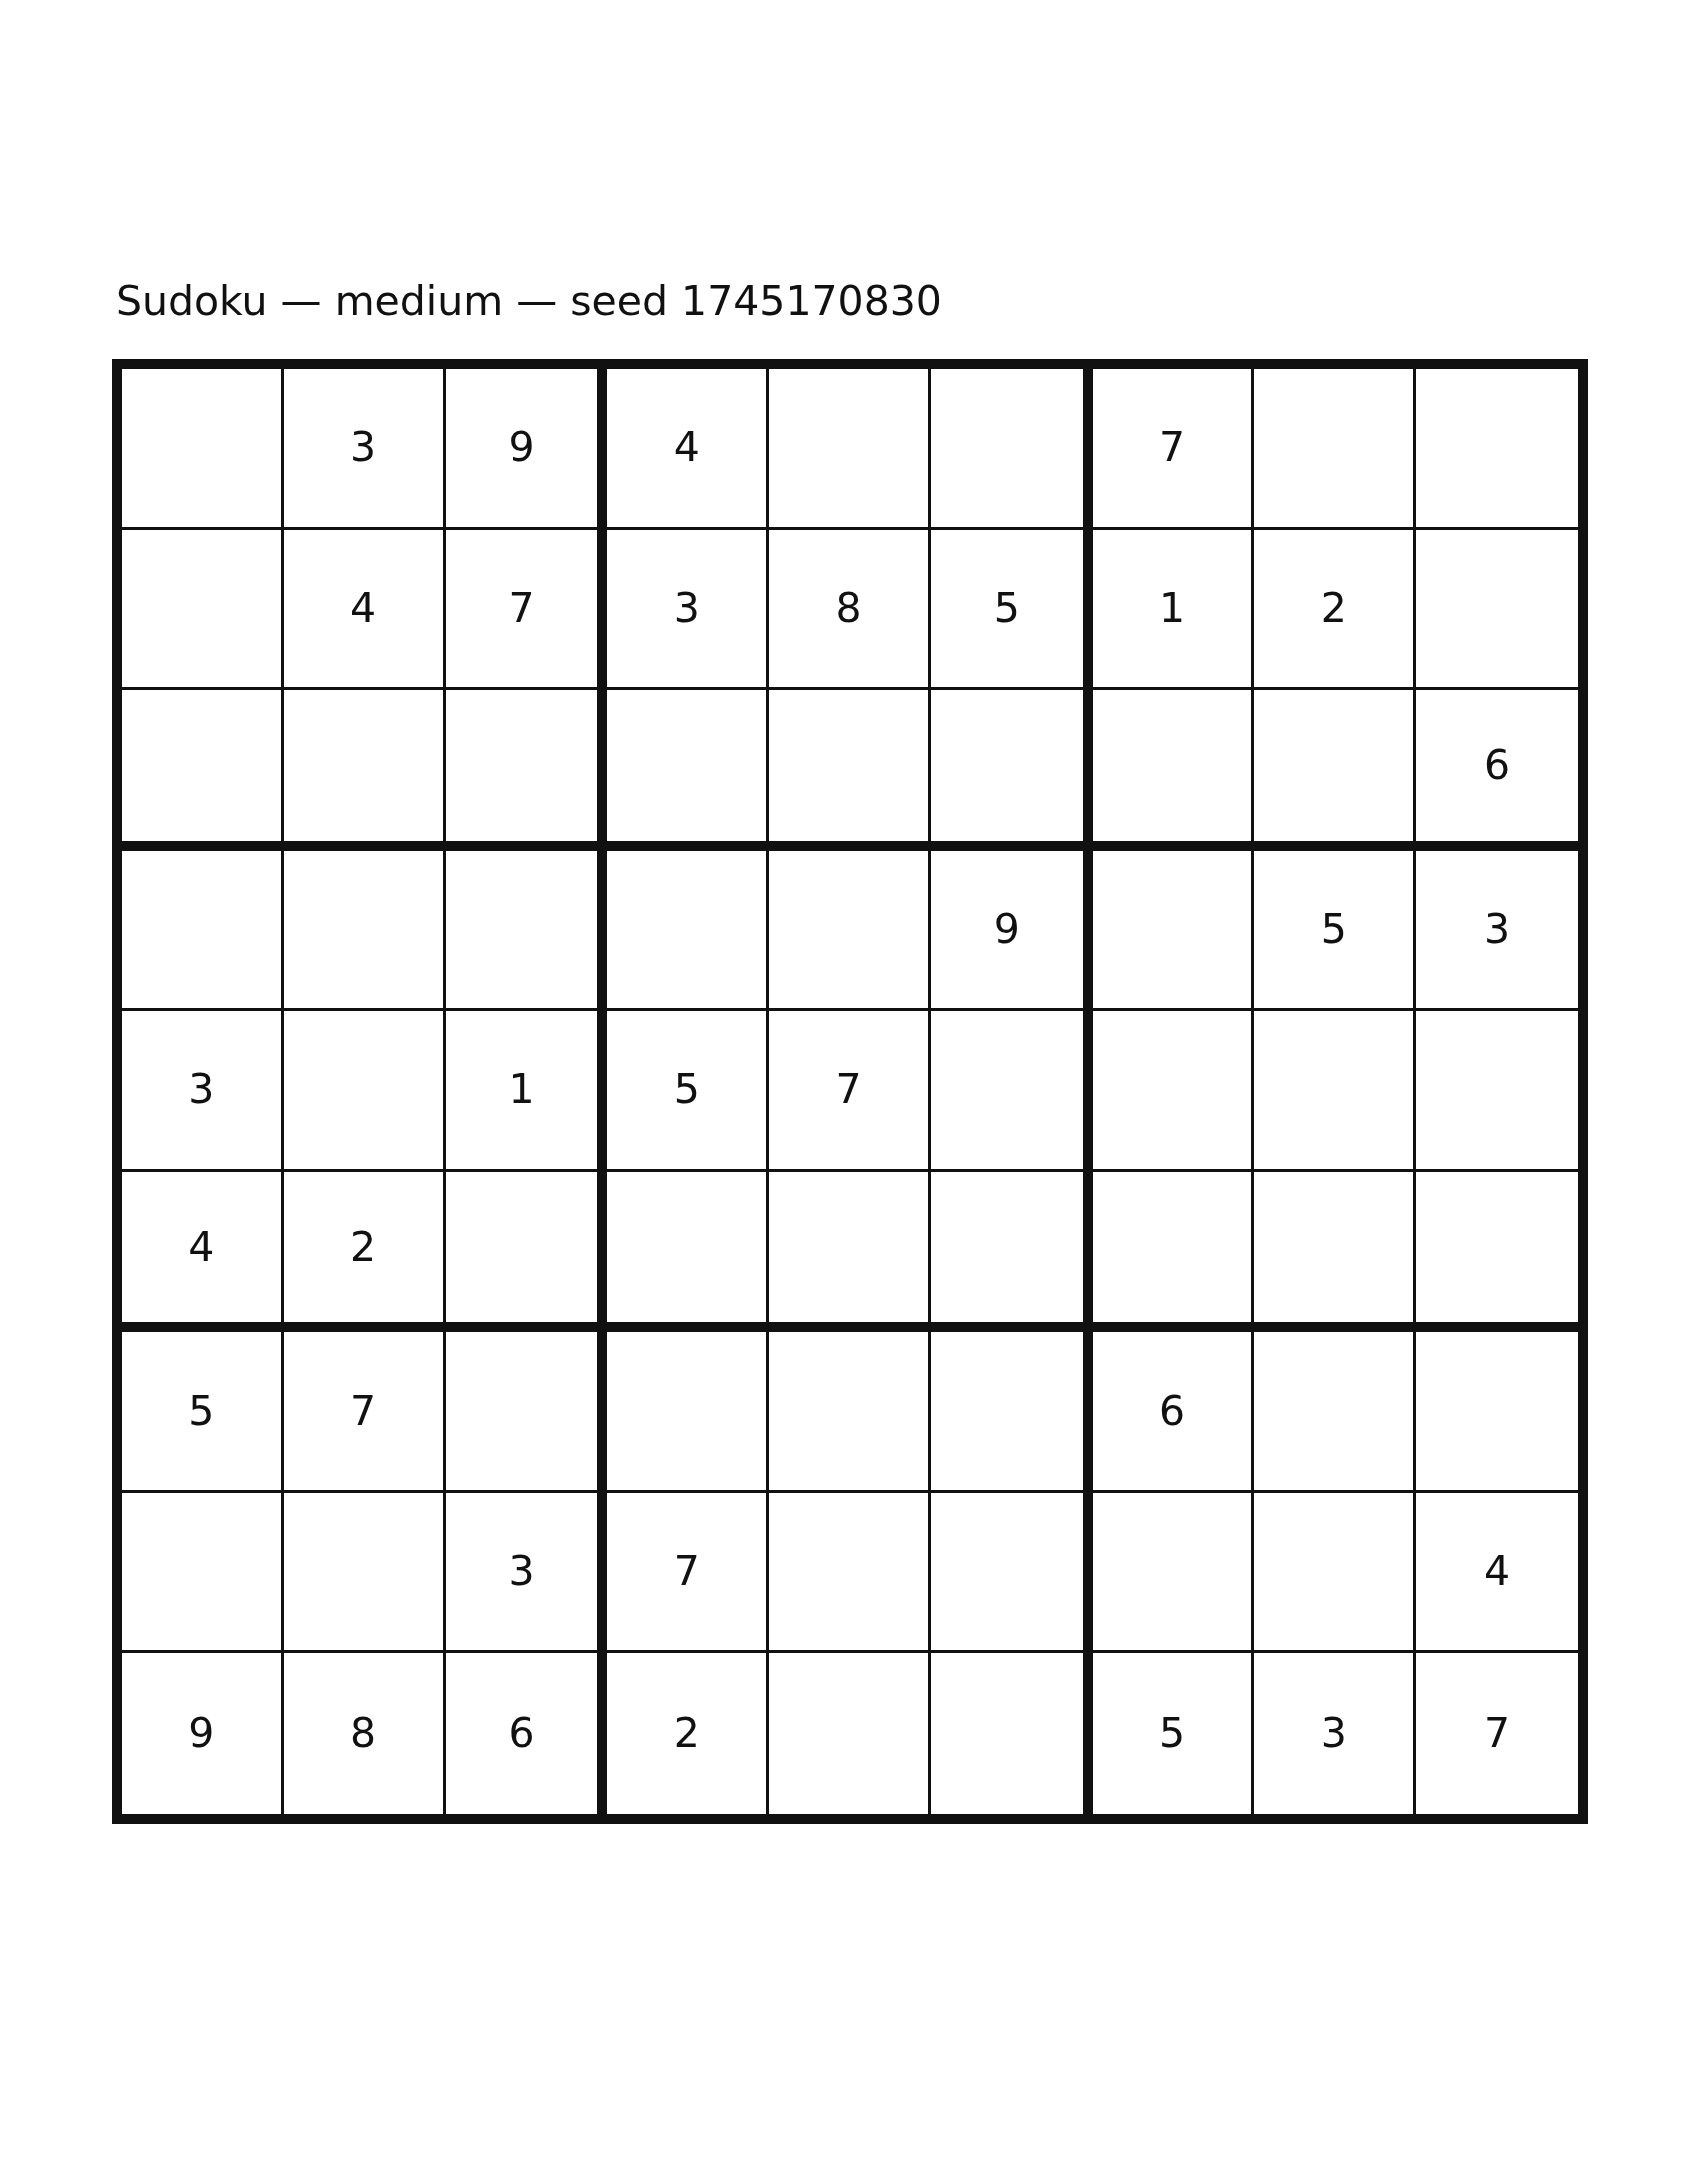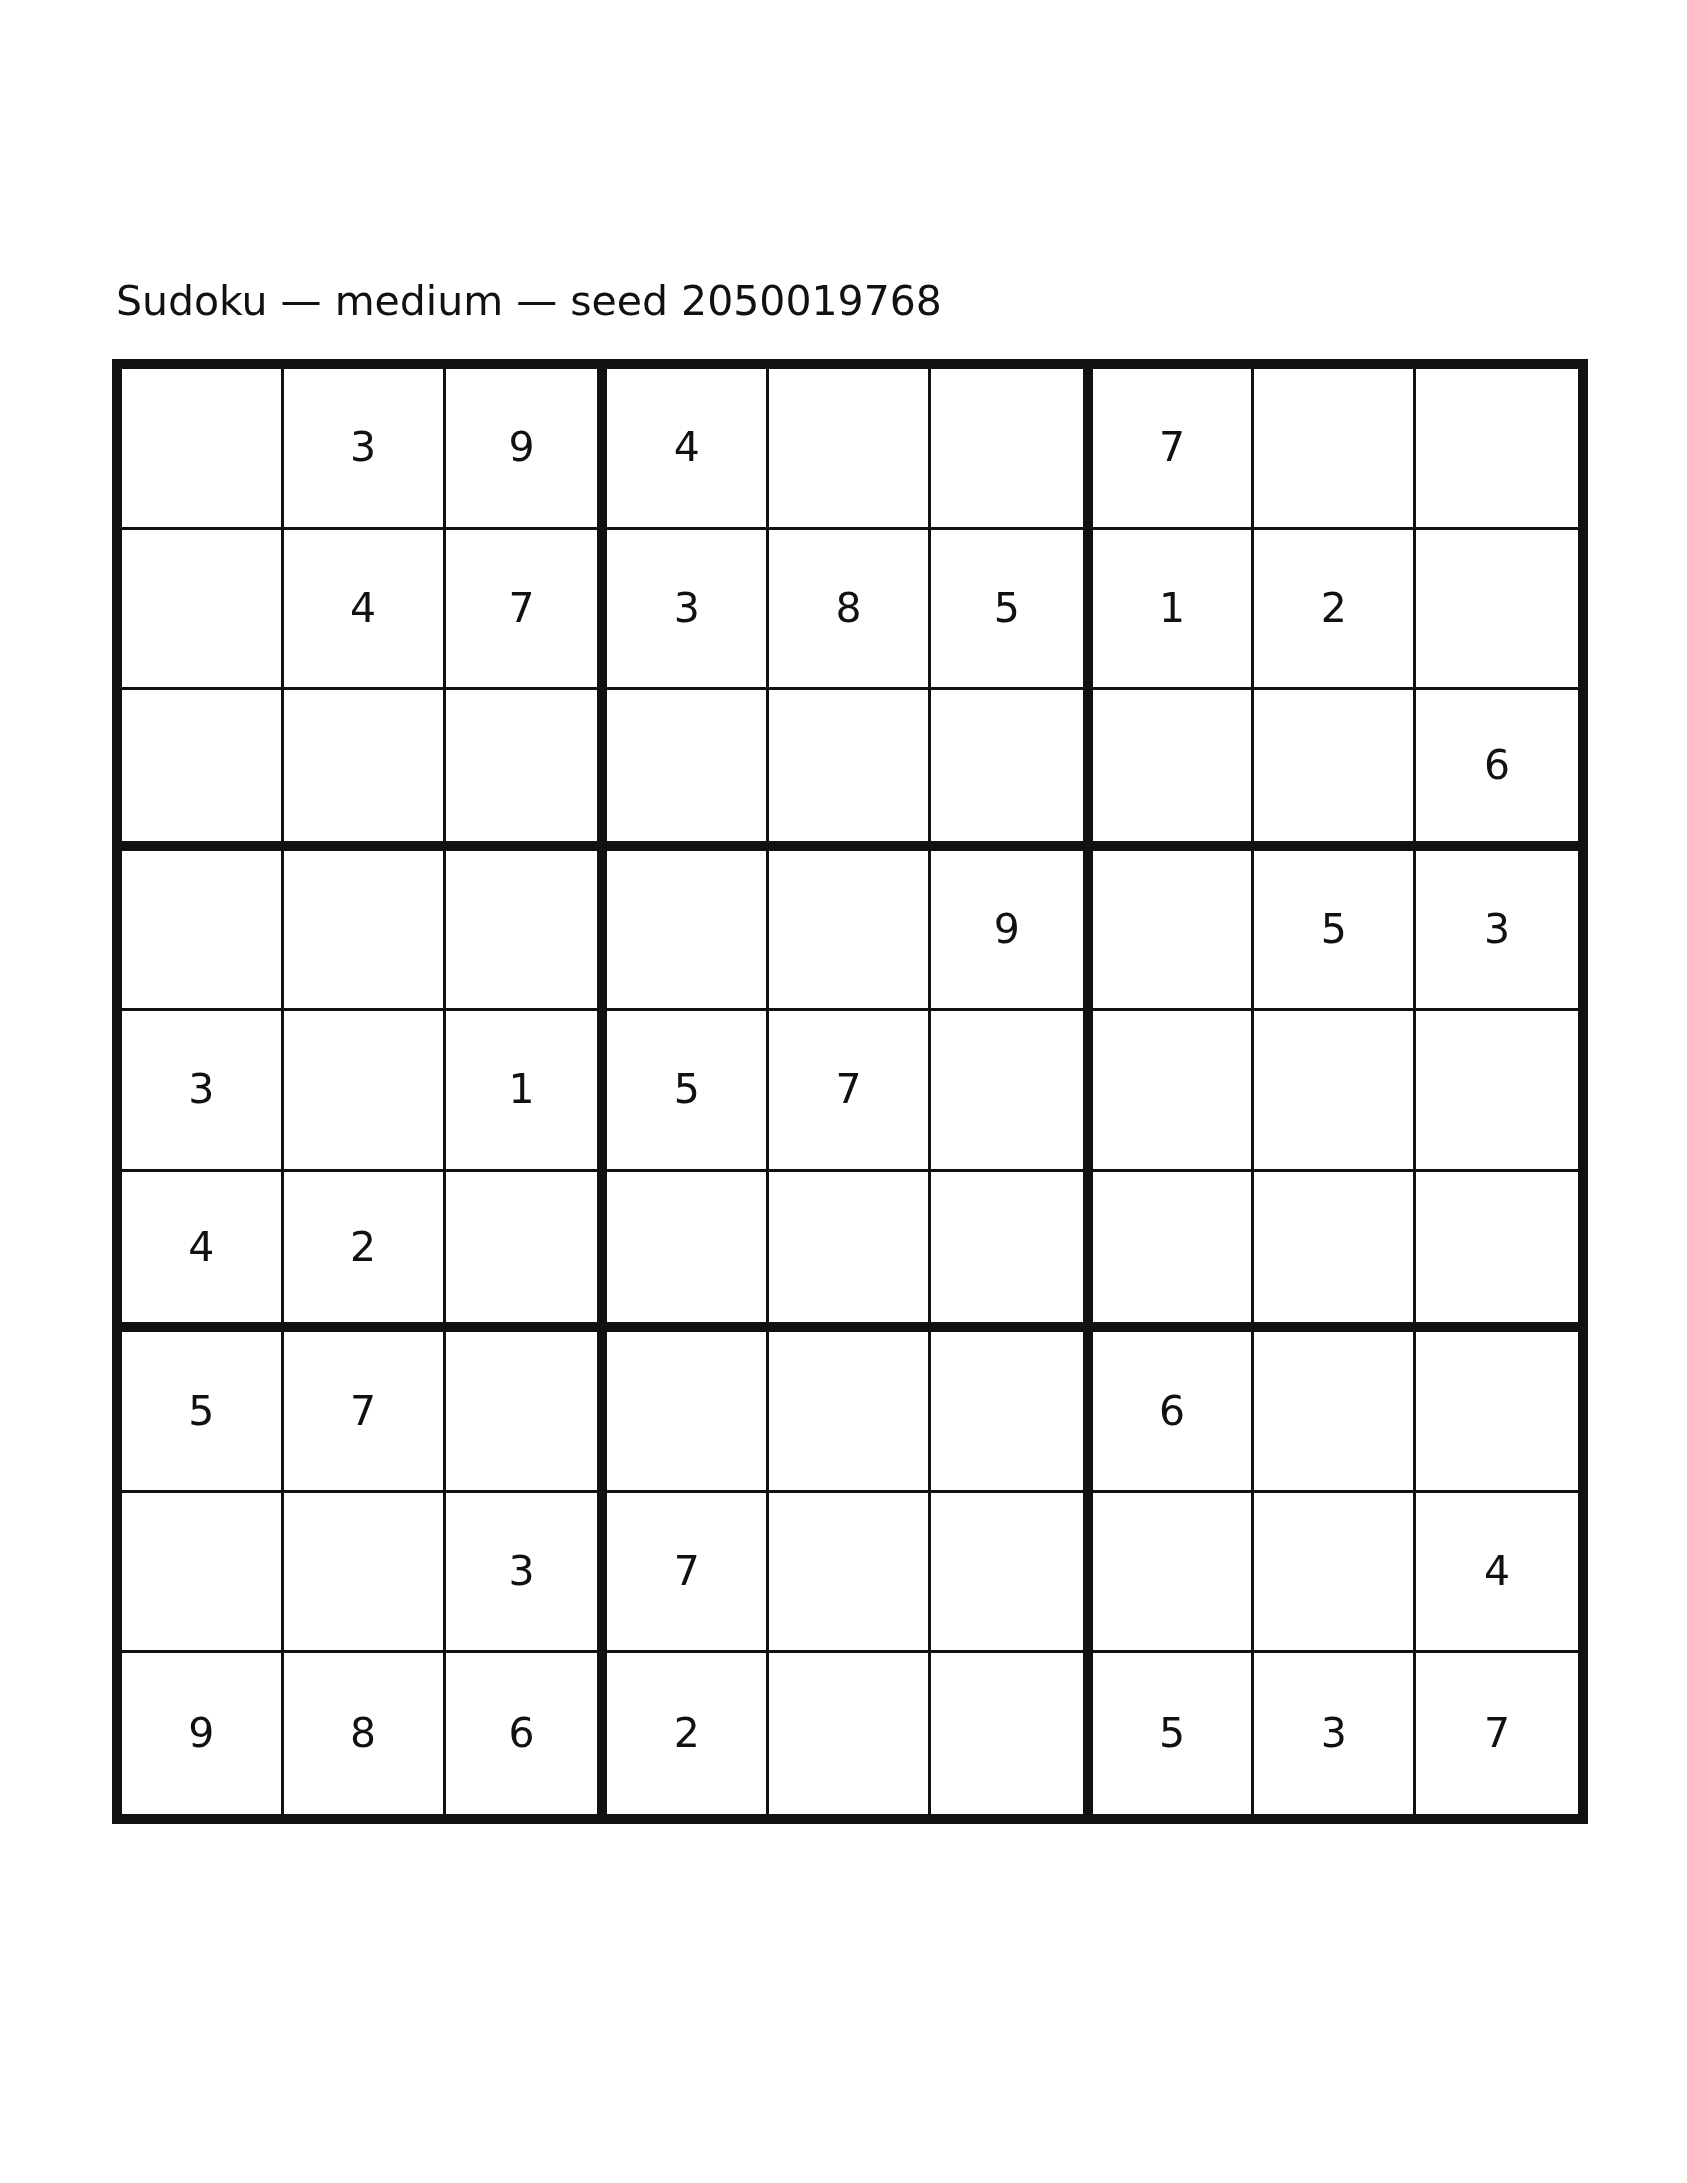"Sudoku — medium — seed" div.title { text: 2050019768 -> 1745170830 }
